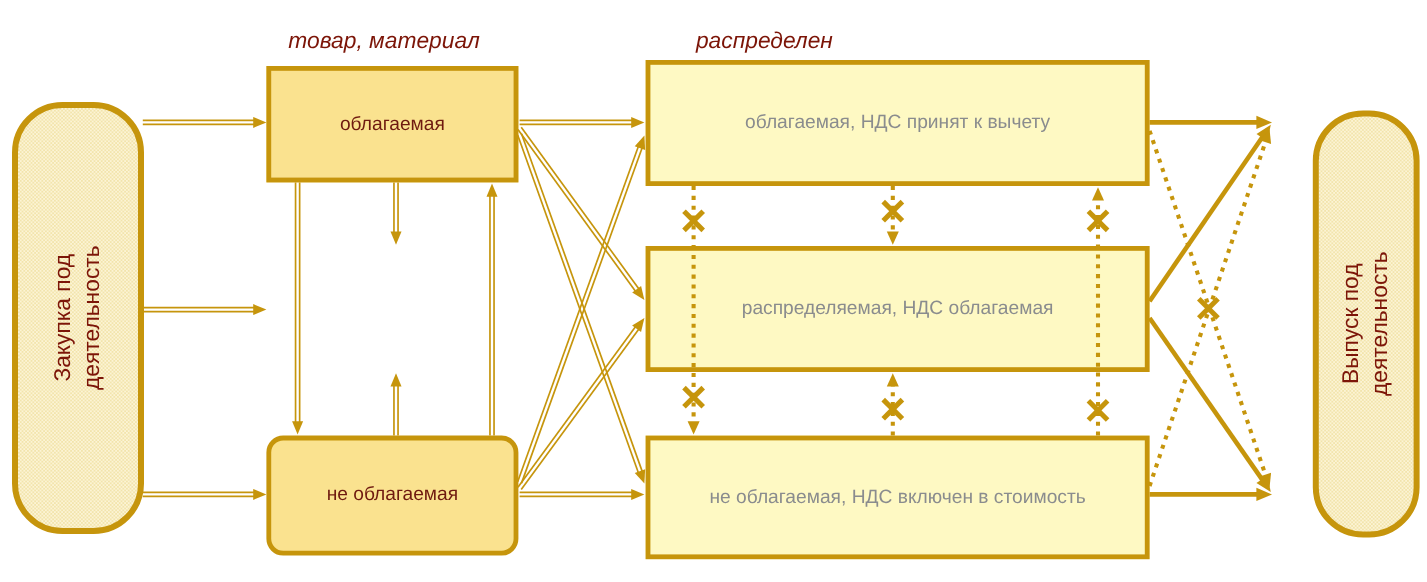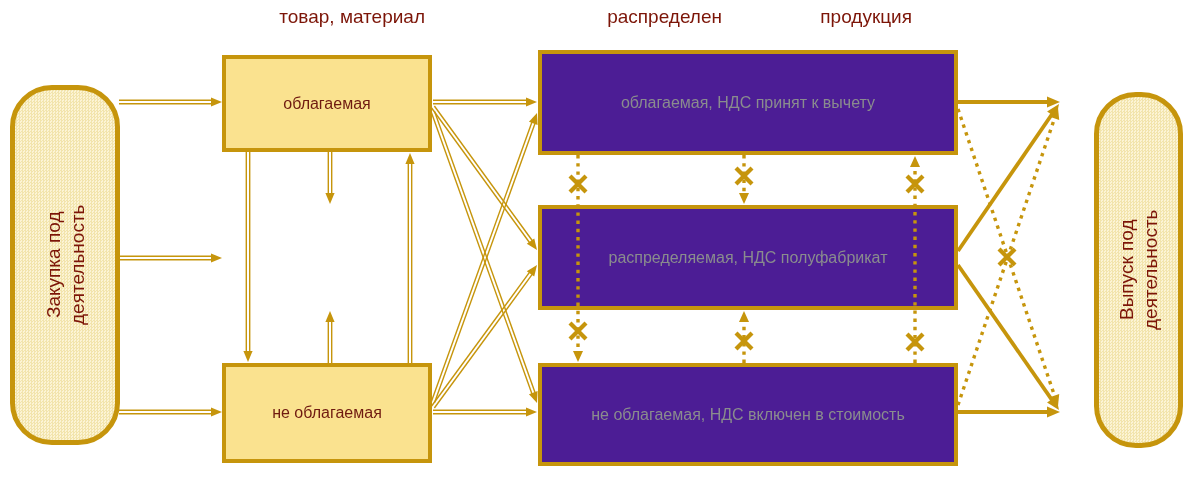"товар, материал" .hdr { font-style: none -> italic; text-align: right -> center; top: 6px -> 24px }
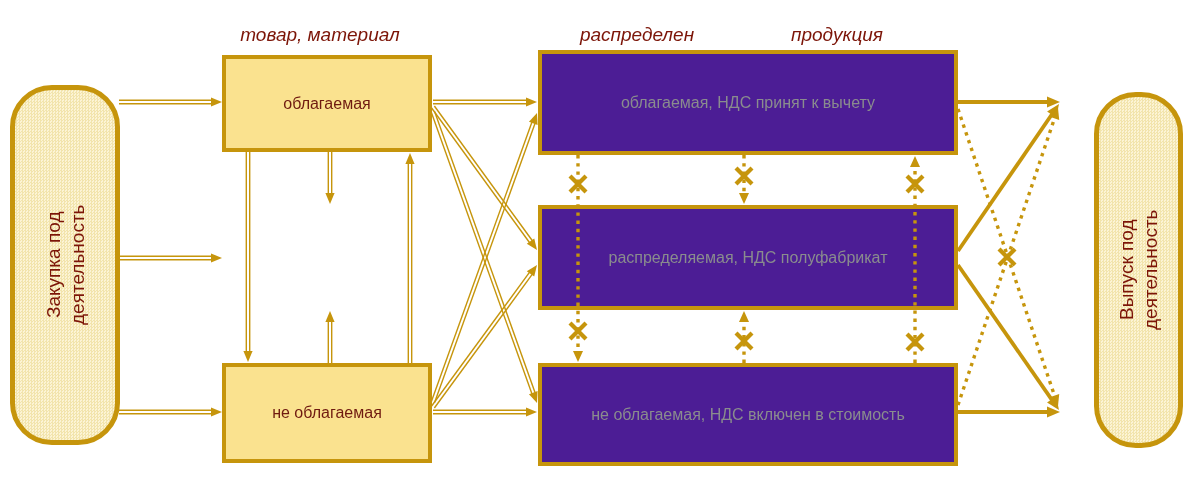"продукция" div.hdr { html: <div>продукция</div> -> none }
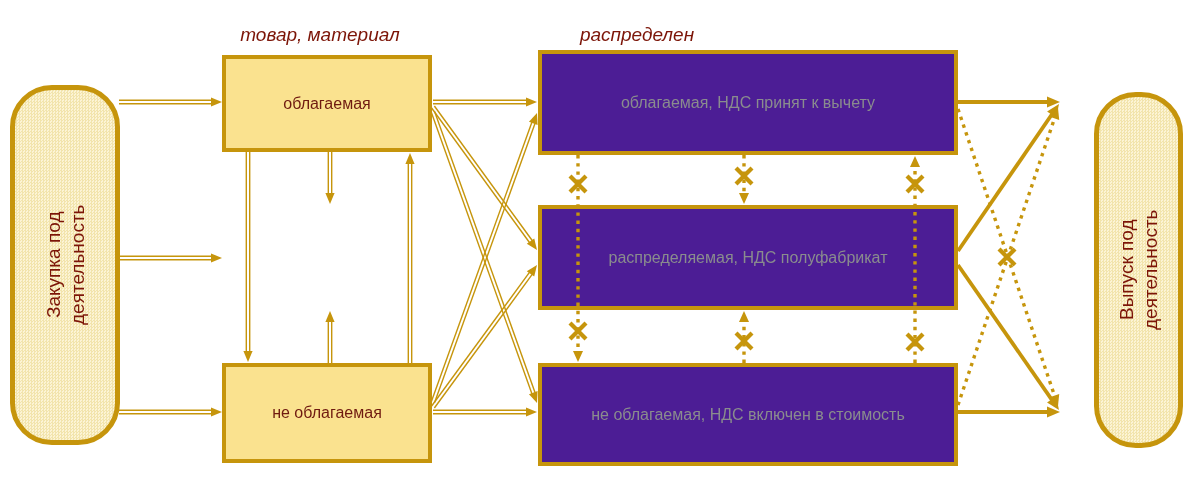"облагаемая, НДС принят к вычету" .product { background: #4c1d95 -> #fef9c3 }
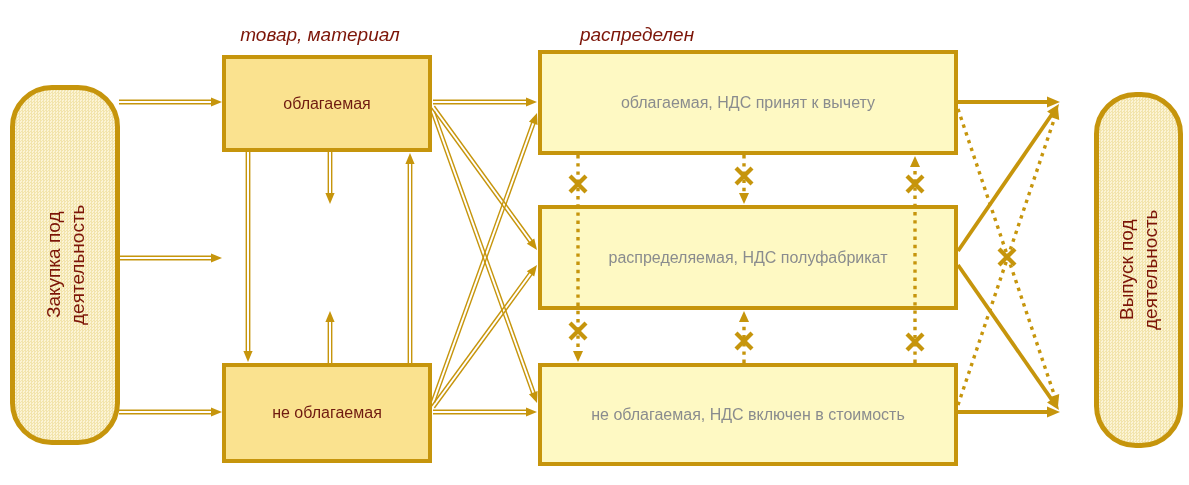"распределяемая, НДС полуфабрикат" div.node { text: полуфабрикат -> облагаемая }
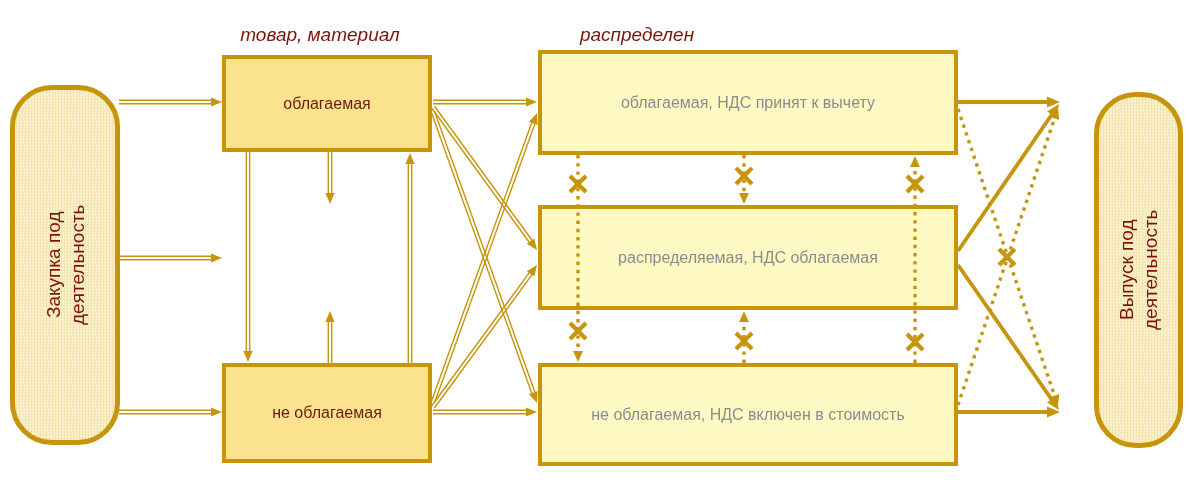"не облагаемая" div.node { border-radius: none -> 14px }
